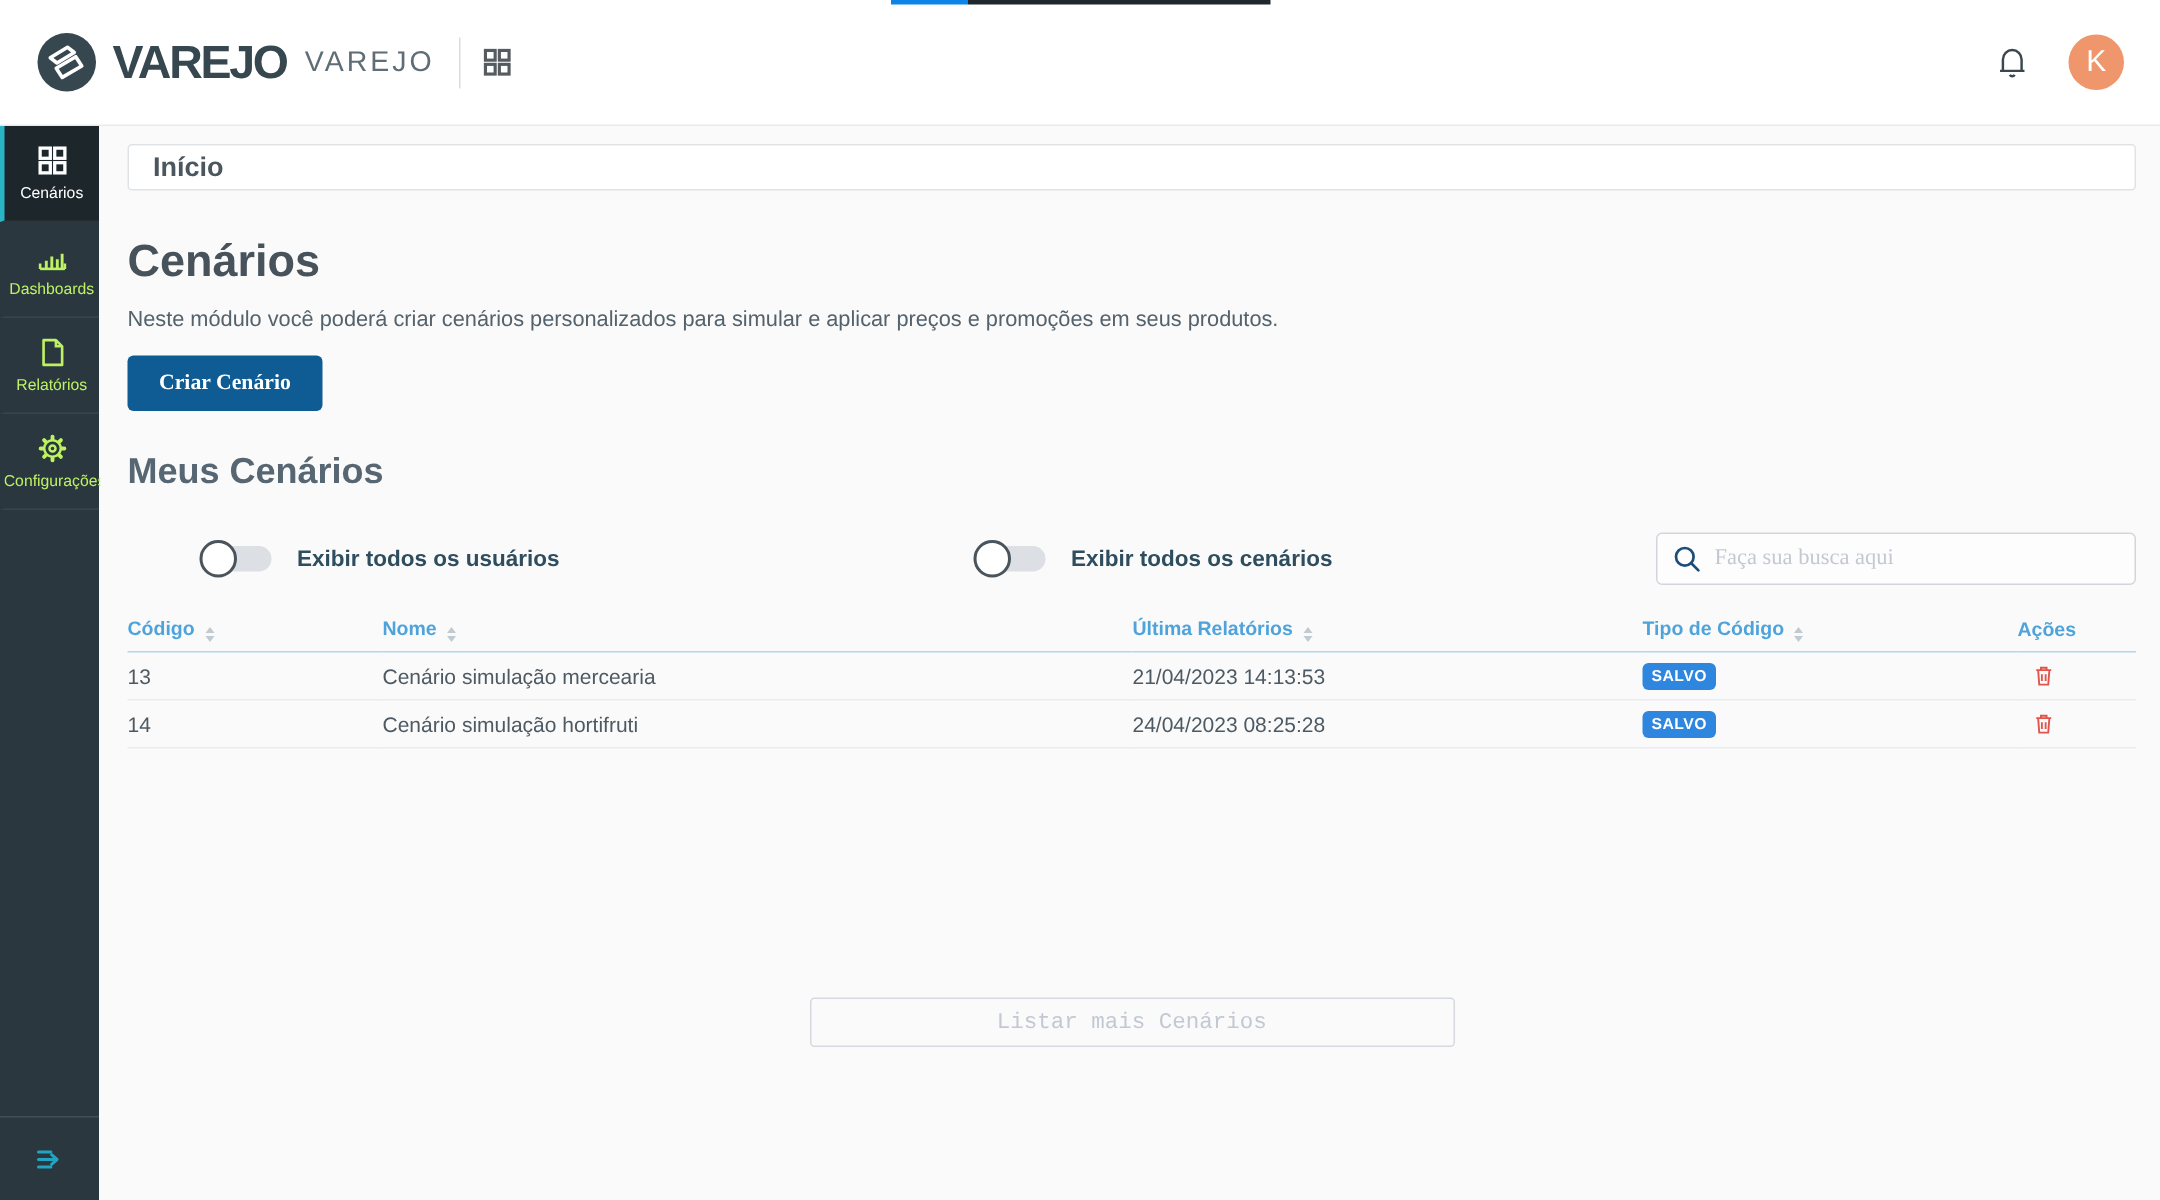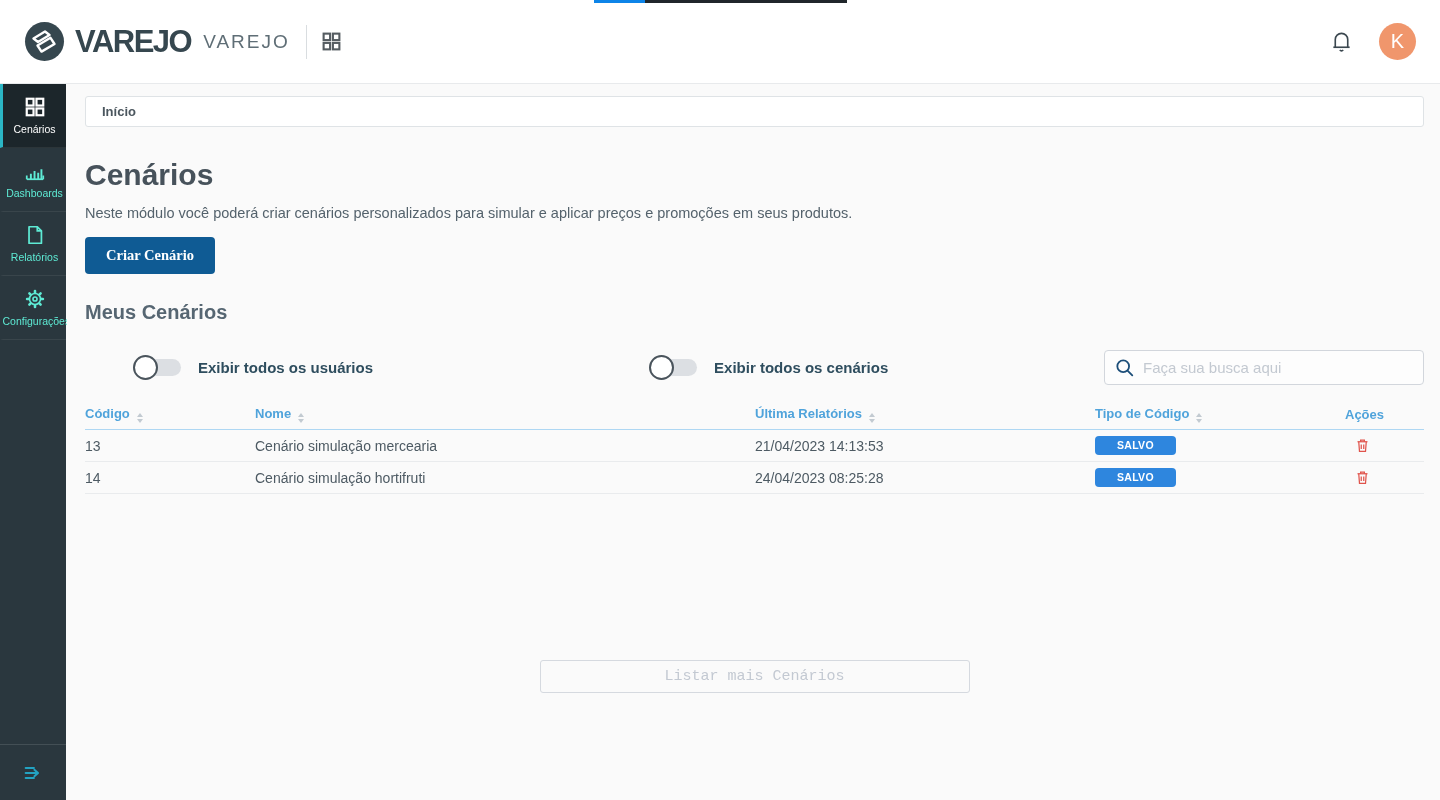"Início" .breadcrumb span { font-size: 13px -> 18px }
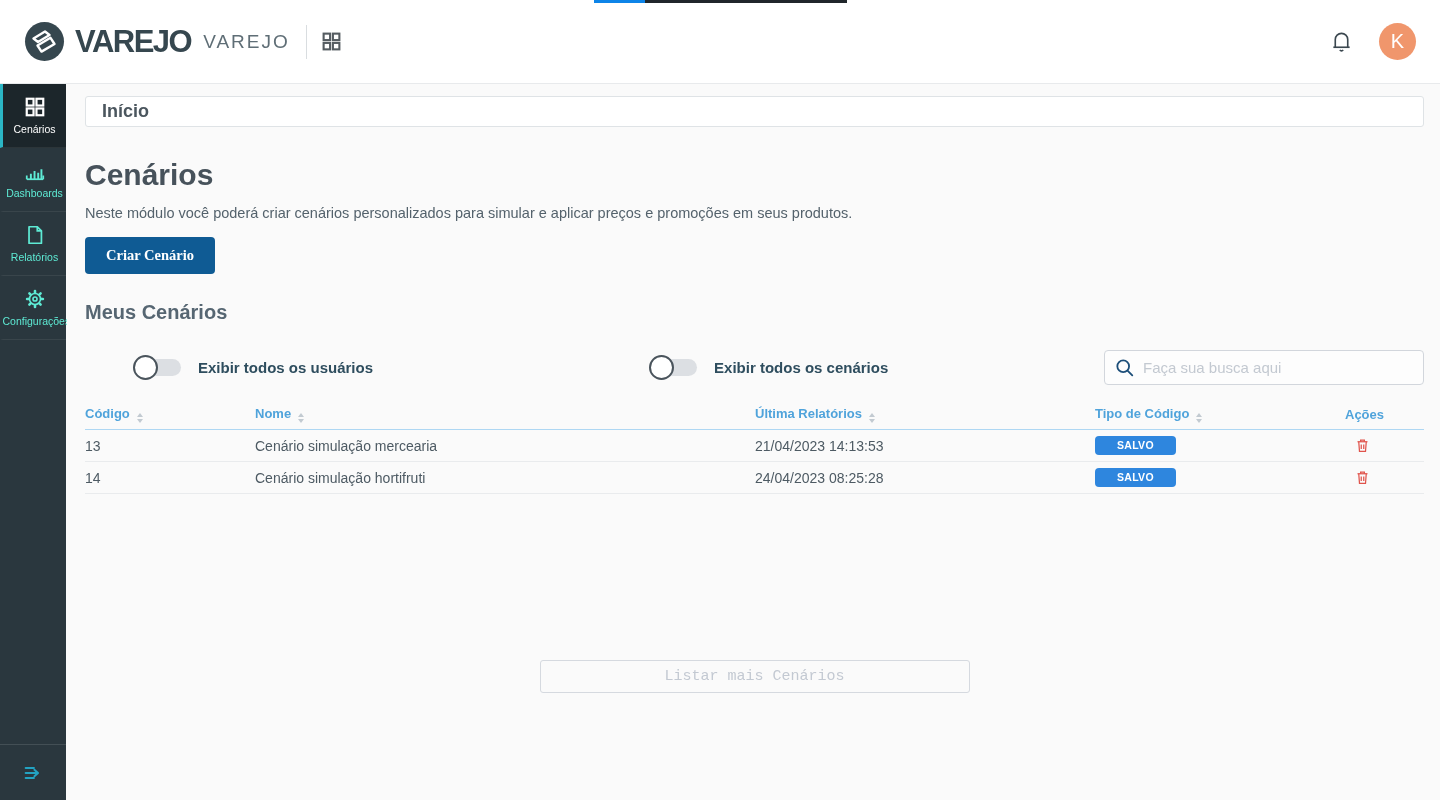"Dashboards" .side-item { color: #5eead4 -> #bef264 }
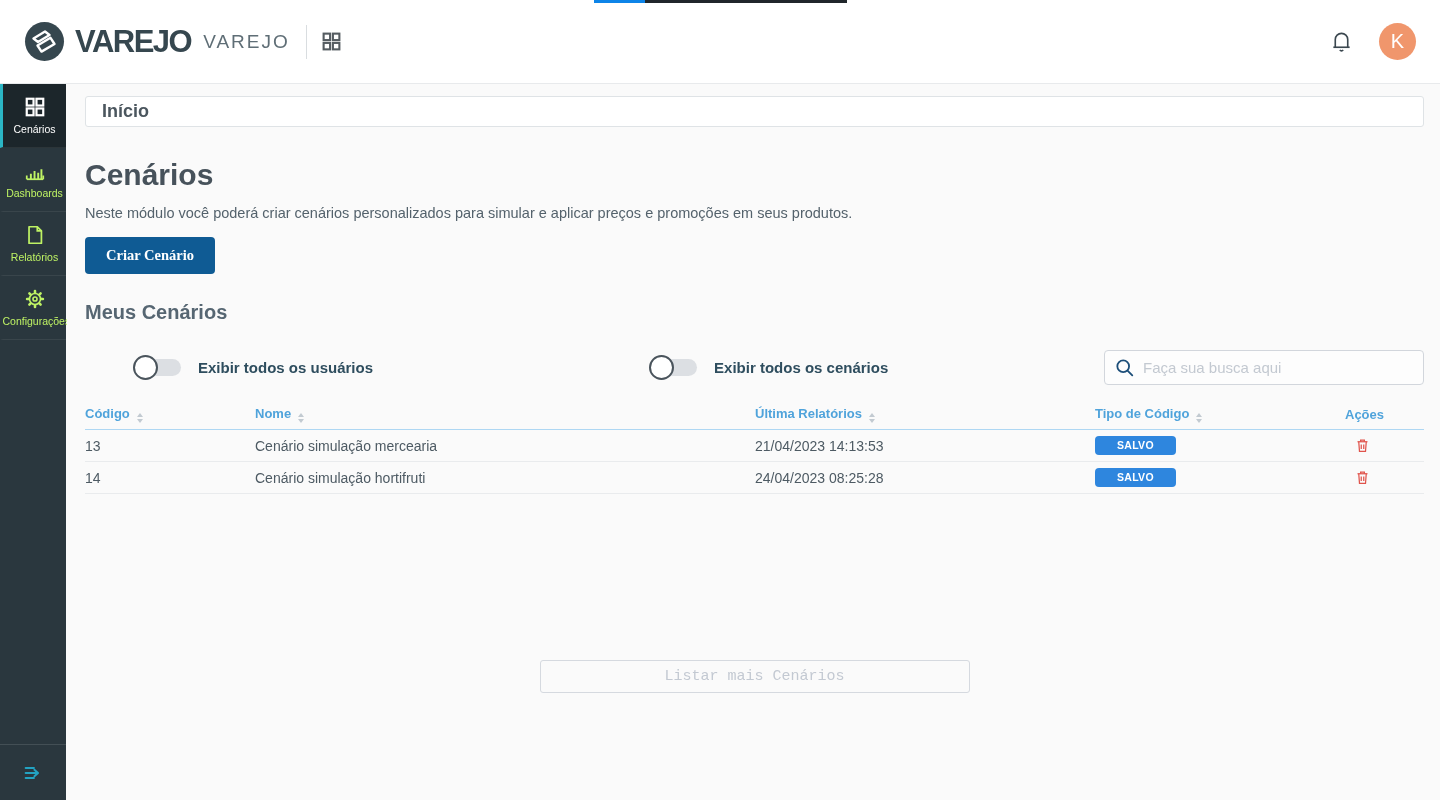"Meus Cenários" .section-title { font-size: 20px -> 24px }
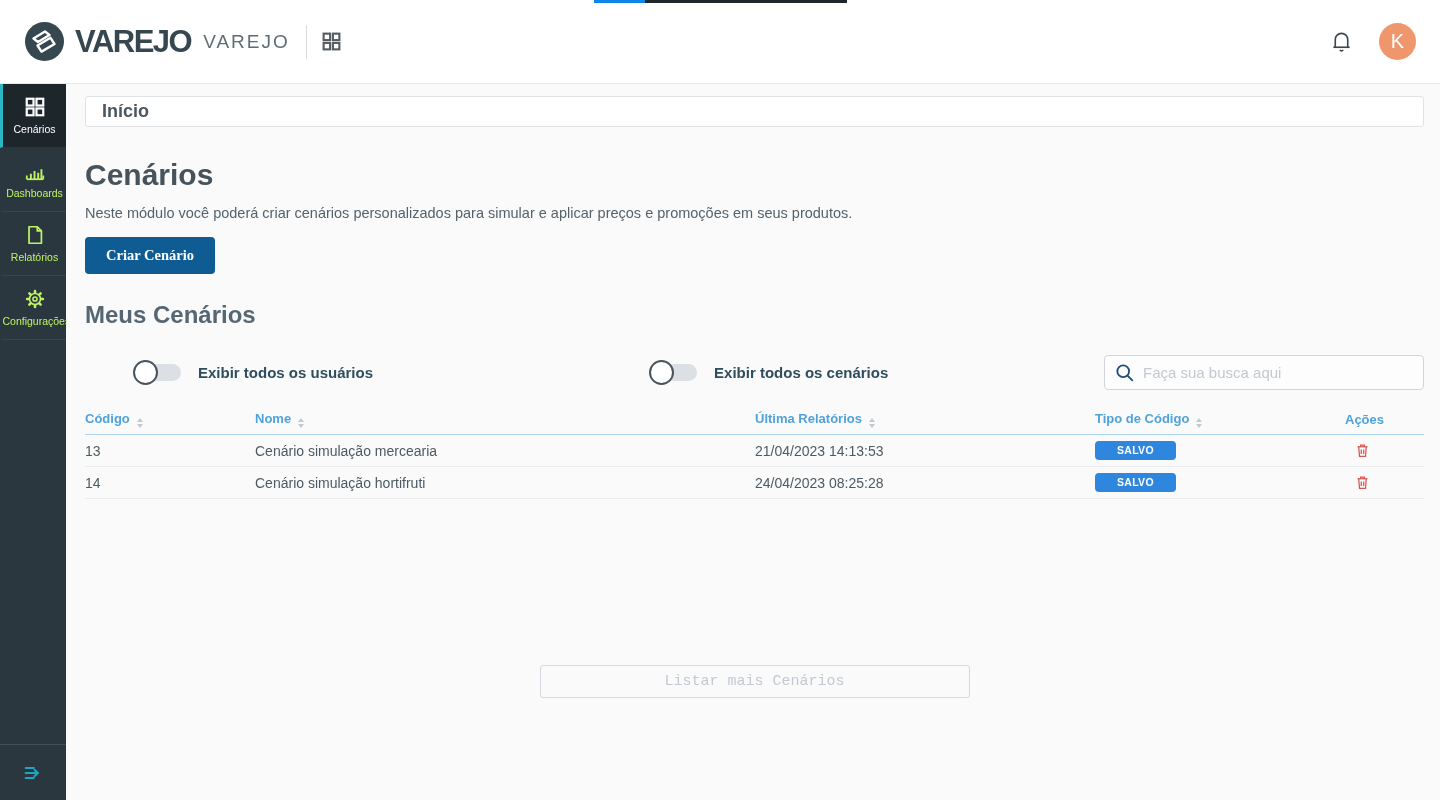"Faça sua busca aqui" .search-box input { font-family: Liberation Sans, sans-serif -> Liberation Serif, serif }
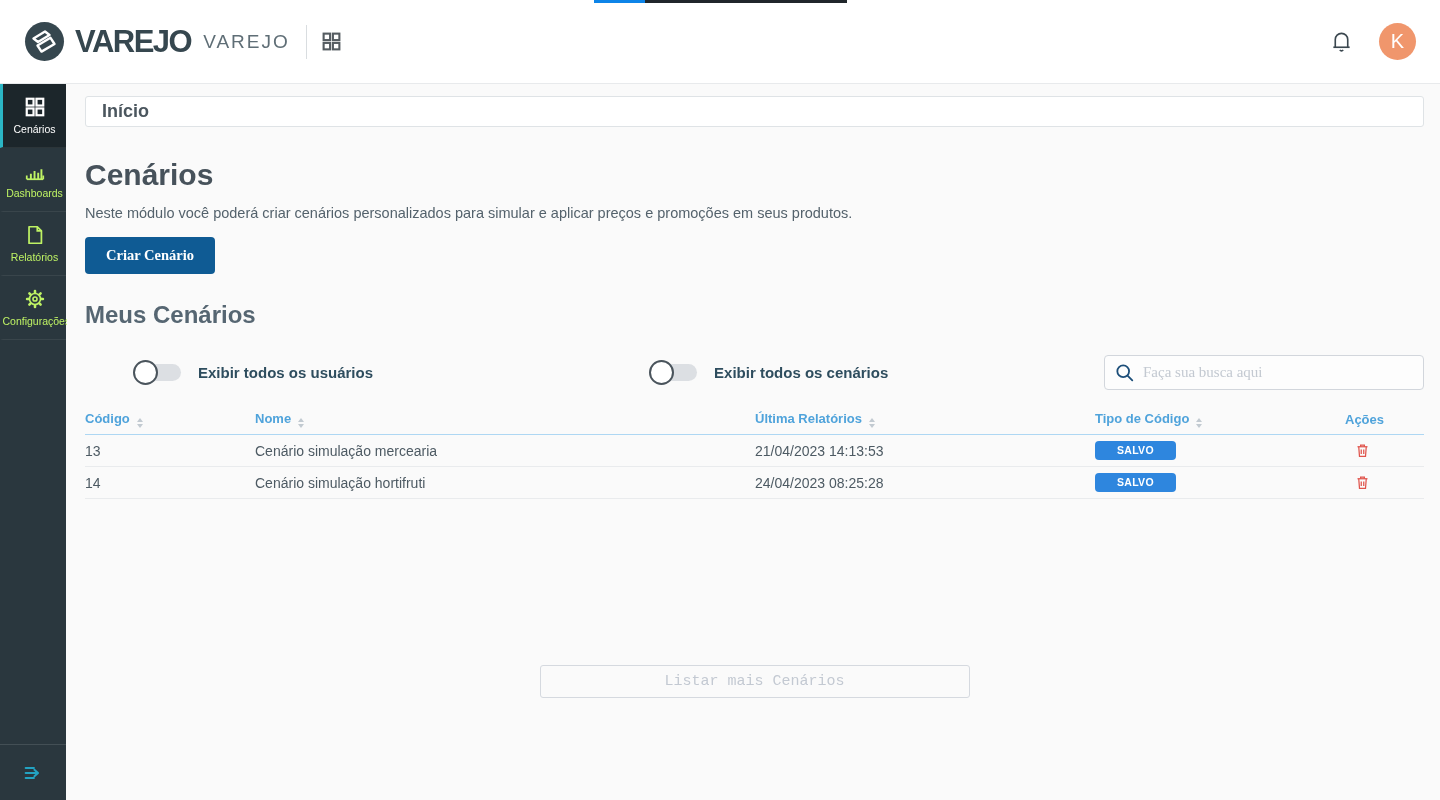"SALVO" .badge { padding: 3px 22px -> 3px 6px }
